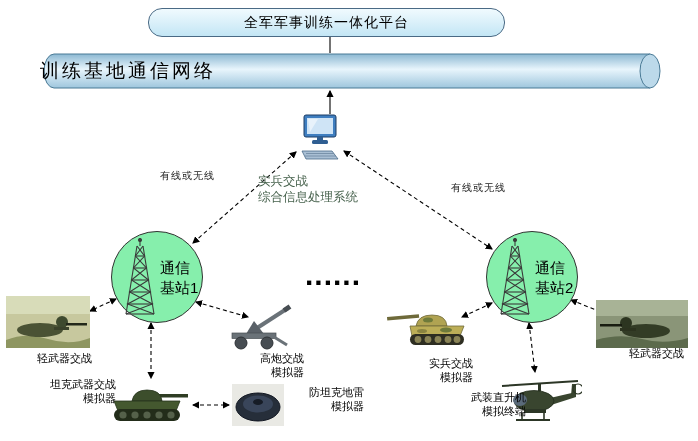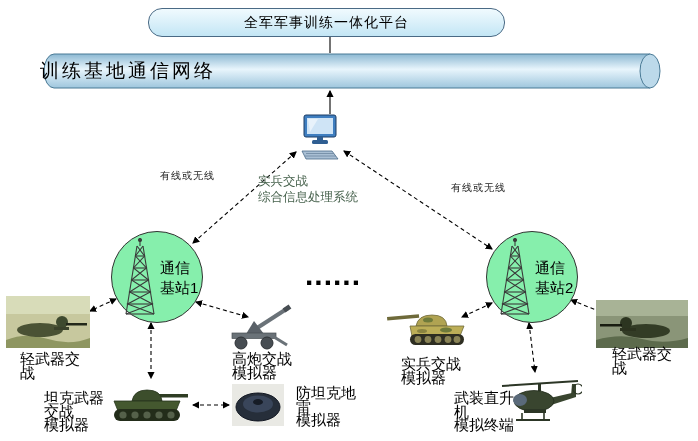"轻武器交战" .caption { font-size: 15px -> 11px; text-align: left -> right }
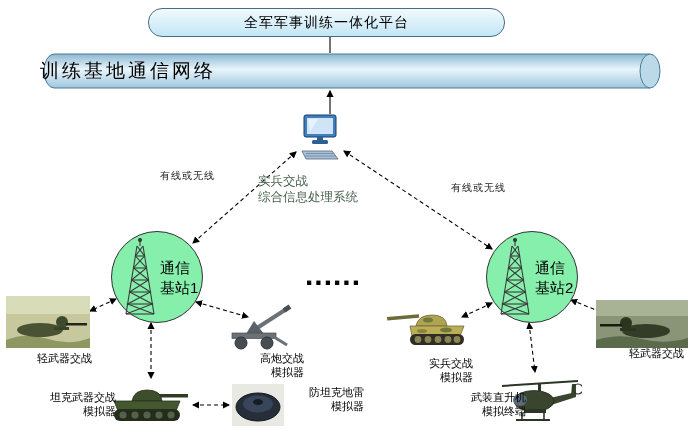"坦克武器交战" div.caption { top: 391px -> 378px }
